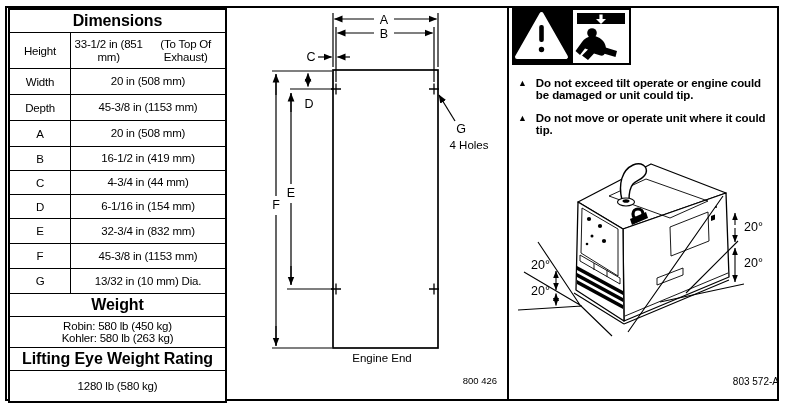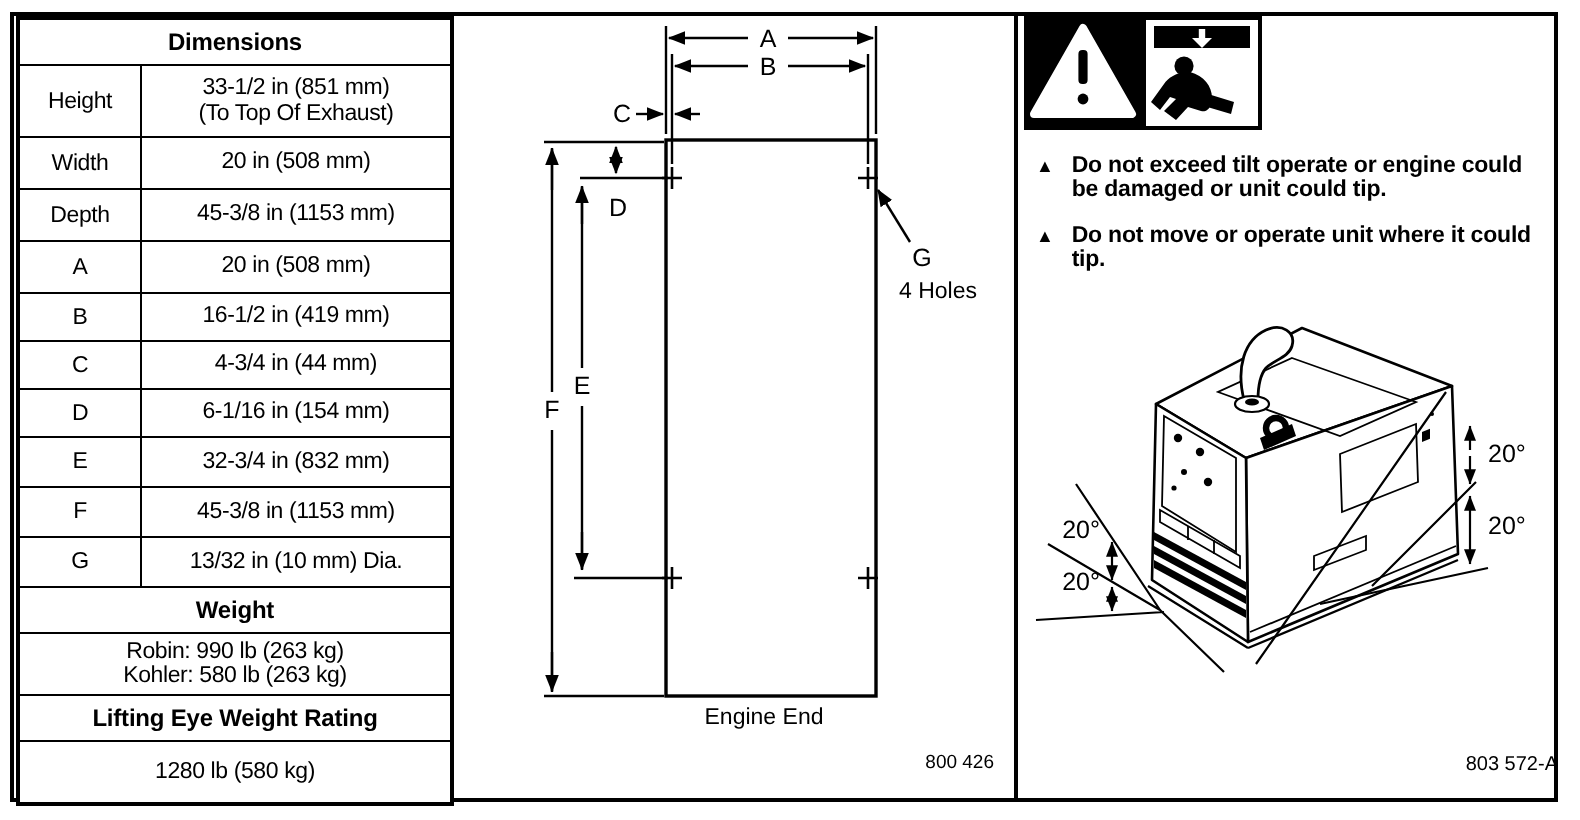"Dimensions" .bold { font-size: 12px -> 16px }
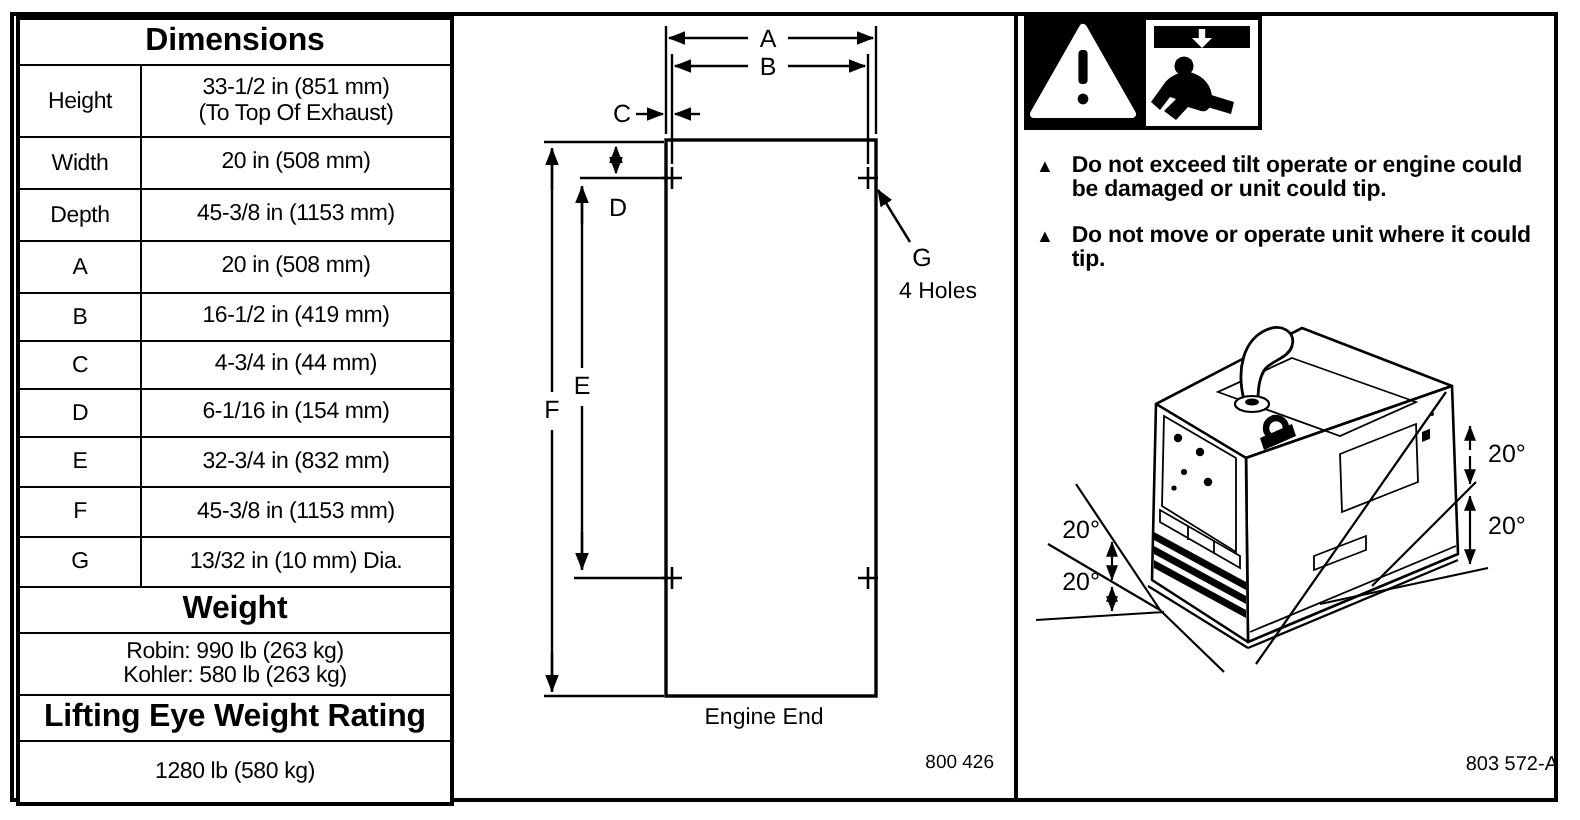"33-1/2 in (851 mm)" .c2 { flex-direction: column -> row }
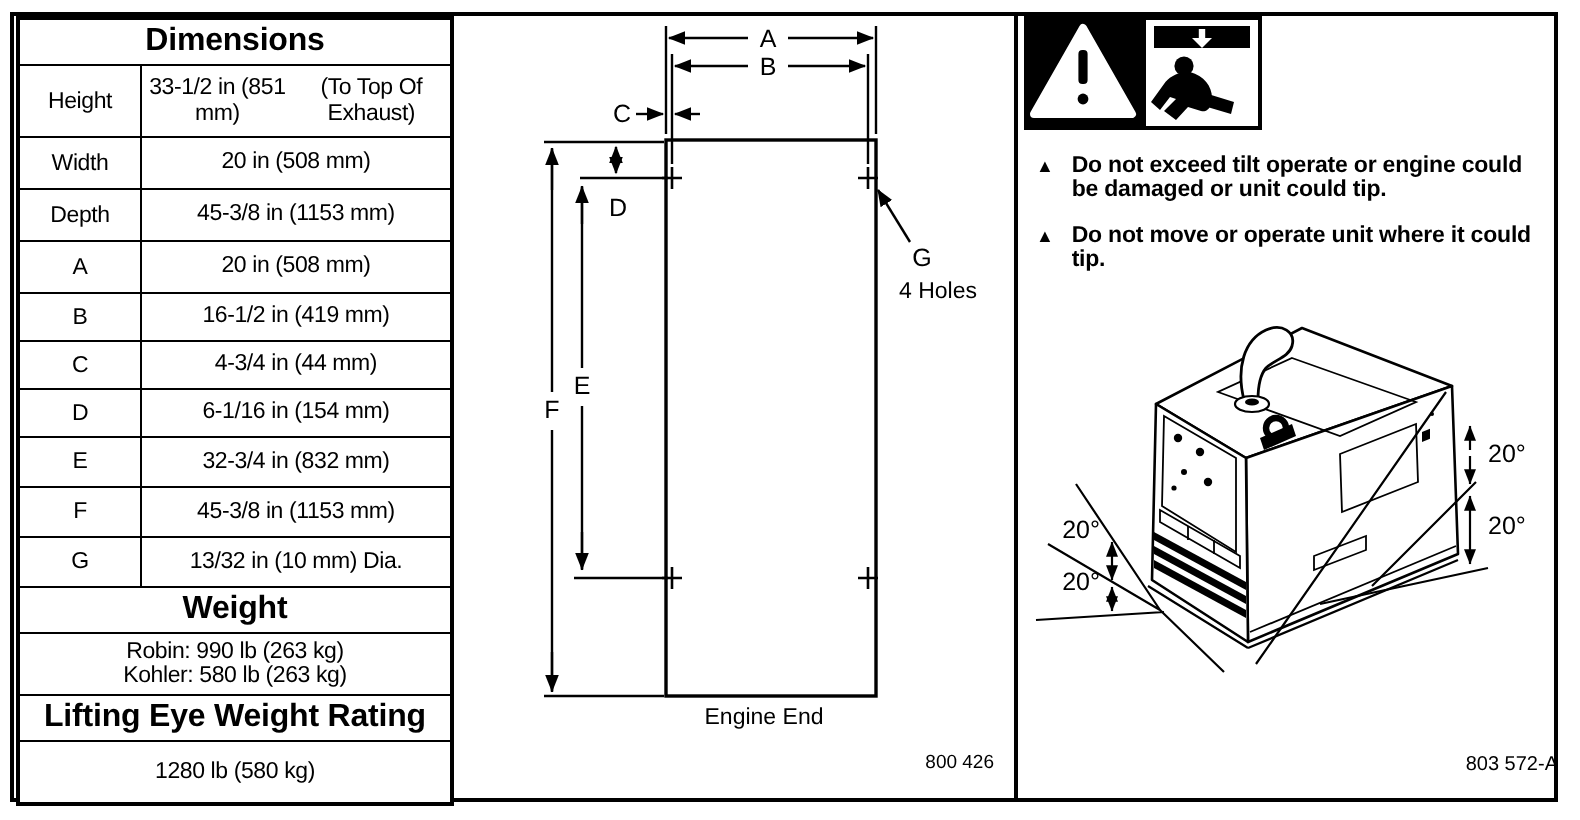"Robin: 990 lb (263 kg)" span { text: 990 lb (263 -> 580 lb (450 }
